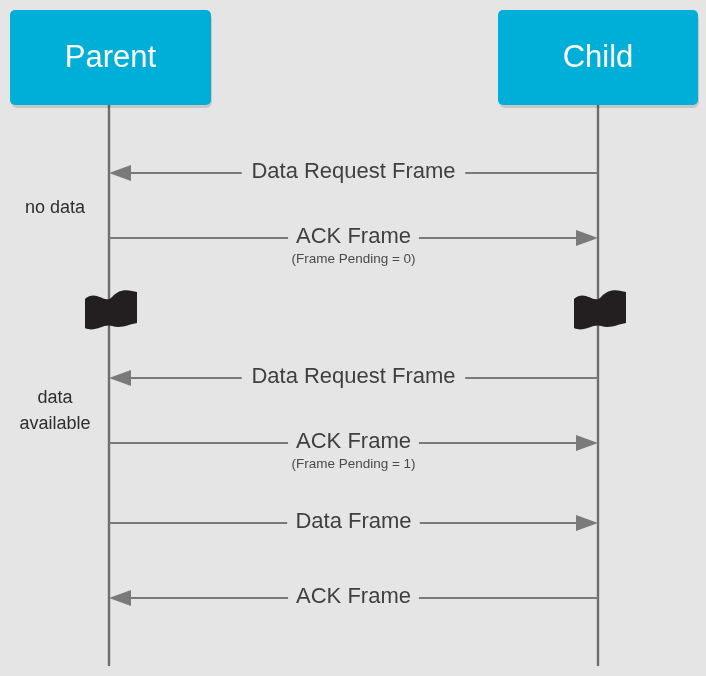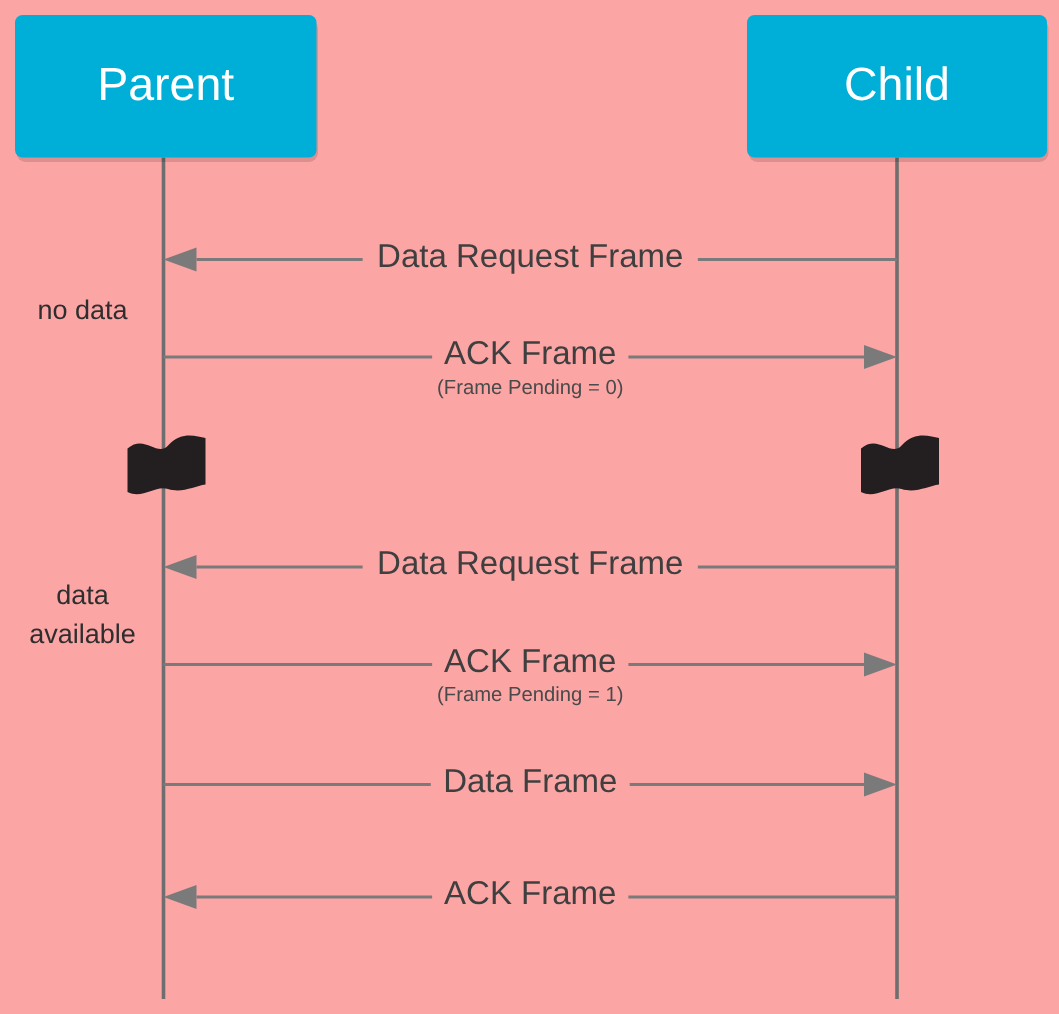"Parent" #diagram-root { background: #fca5a5 -> #e5e5e5 }
